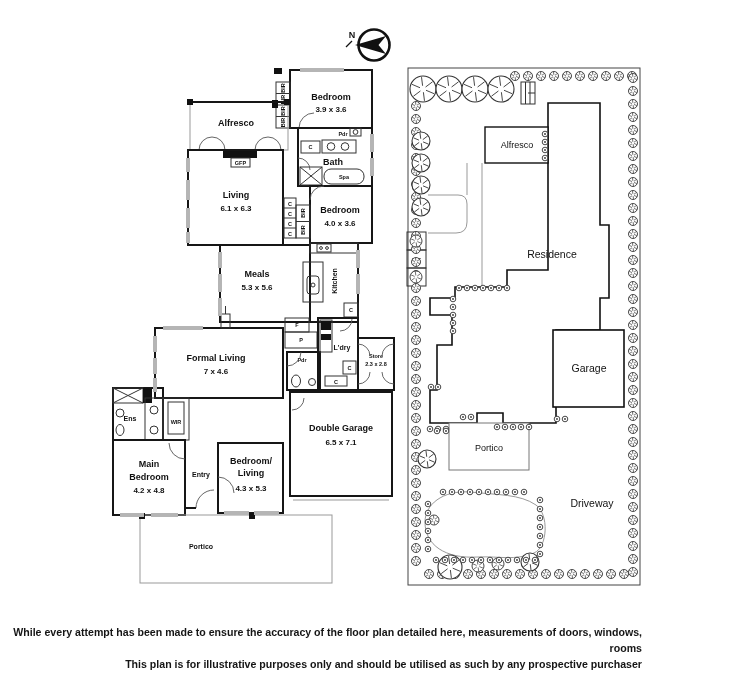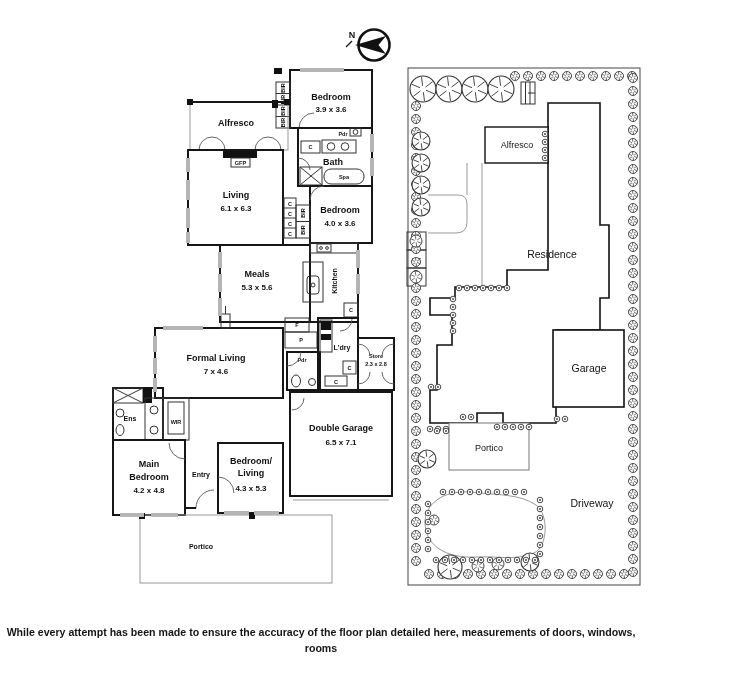"While every attempt has been" .disclaimer { text-align: center -> right }
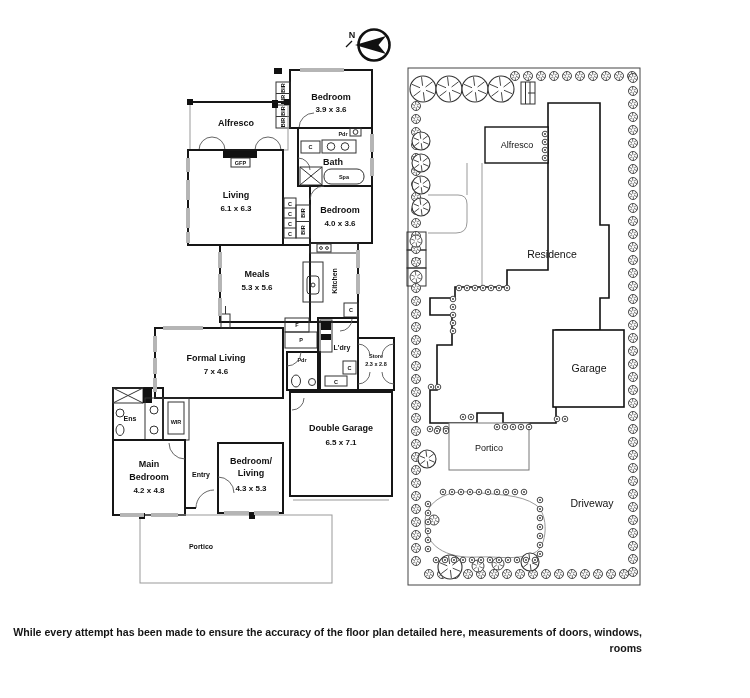"This plan is for illustrative" div { html: none -> <div>This plan is for illustrative purposes only and should be utilised as such by any prospective purchaser</div> }
